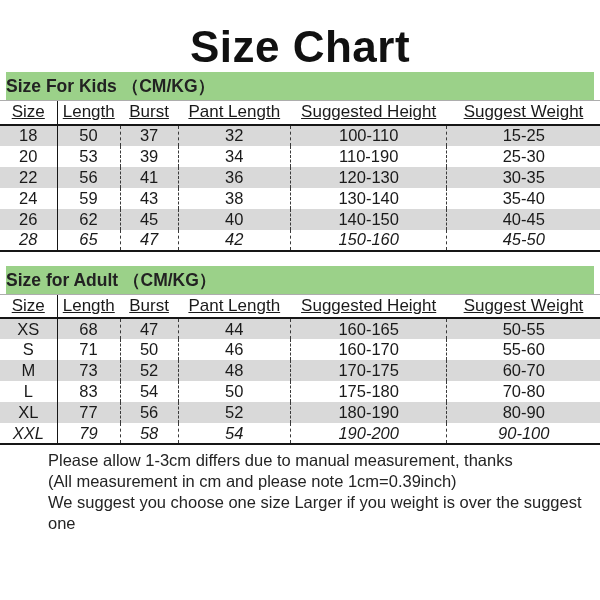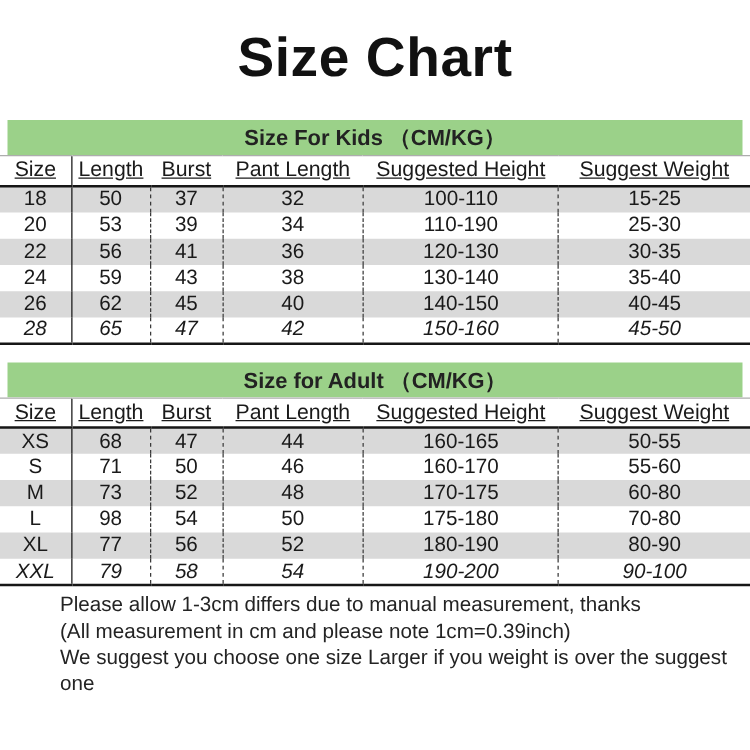"Size Chart" .page-title { margin-bottom: 24px -> none }
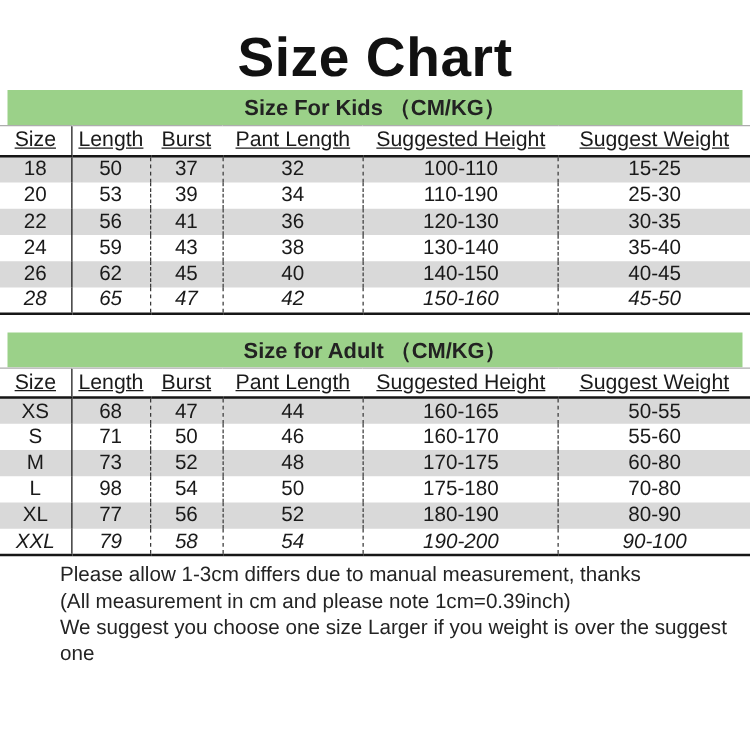"Size For Kids （CM/KG）" .section-bar { text-align: center -> left }
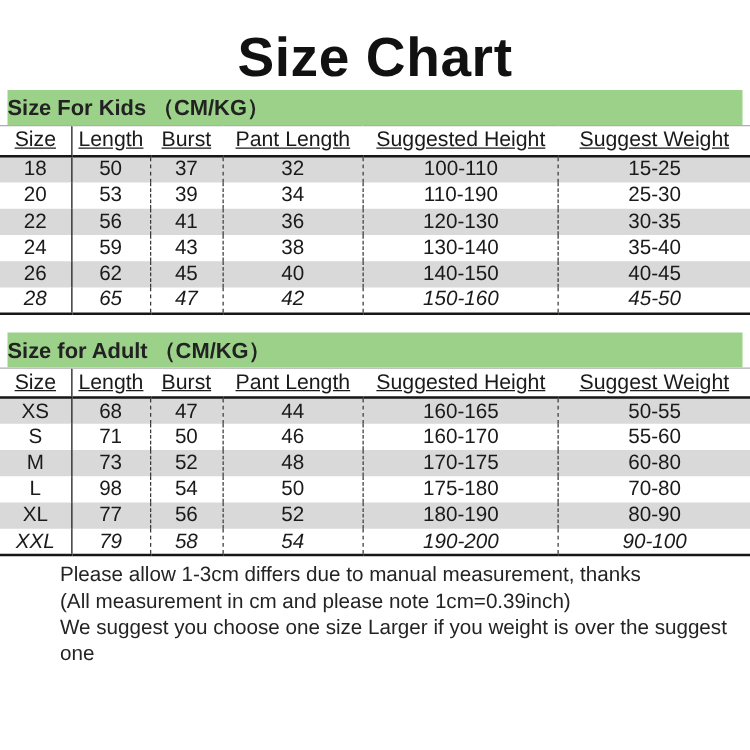"60-80" td { text: 60-80 -> 60-70 }
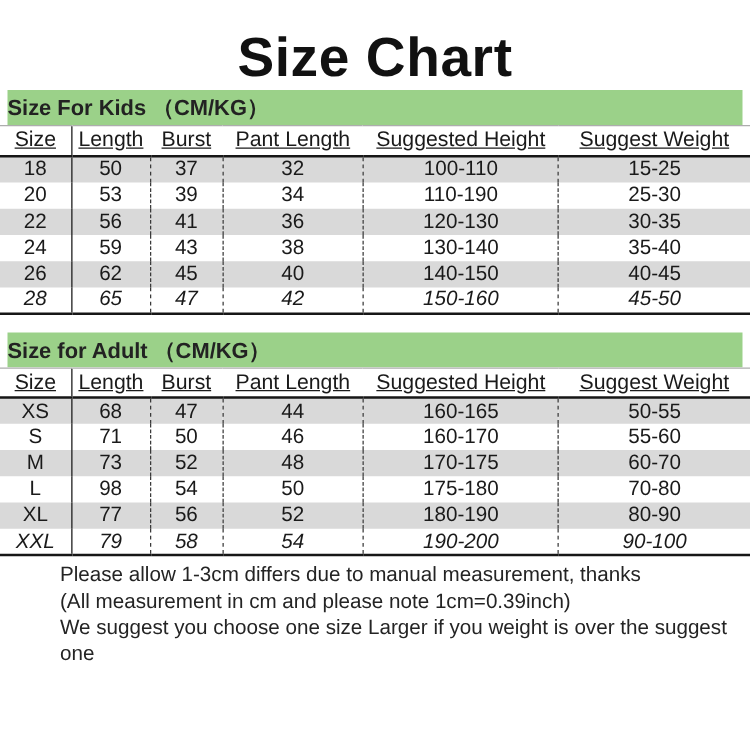"98" td { text: 98 -> 83 }
